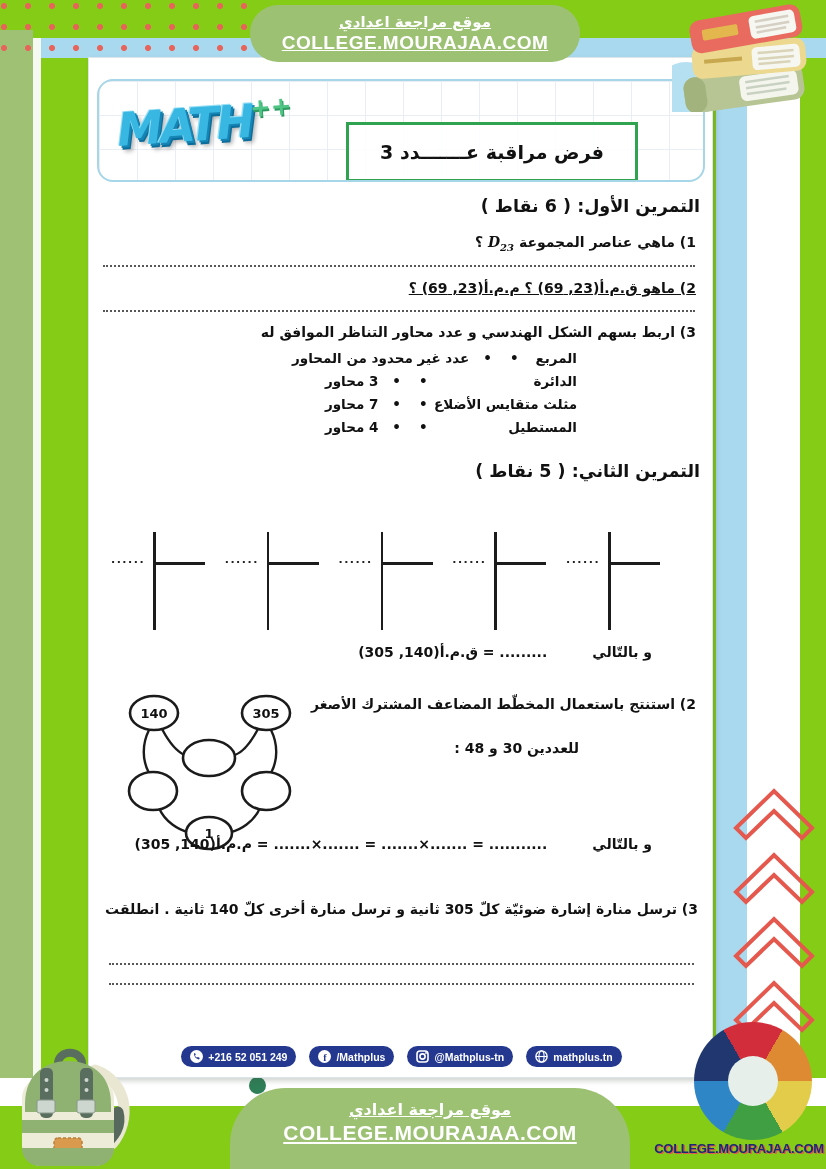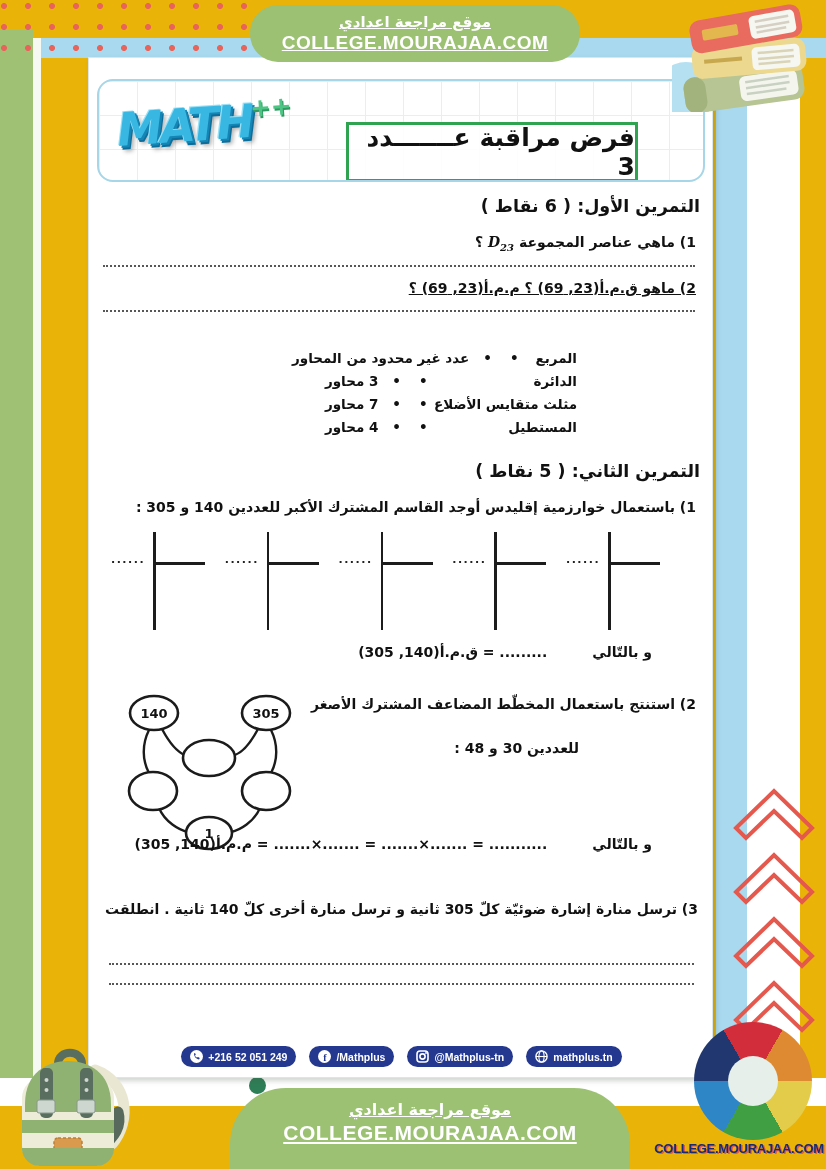"موقع مراجعة اعدادي" .page { background: #eab308 -> #84cc16 }
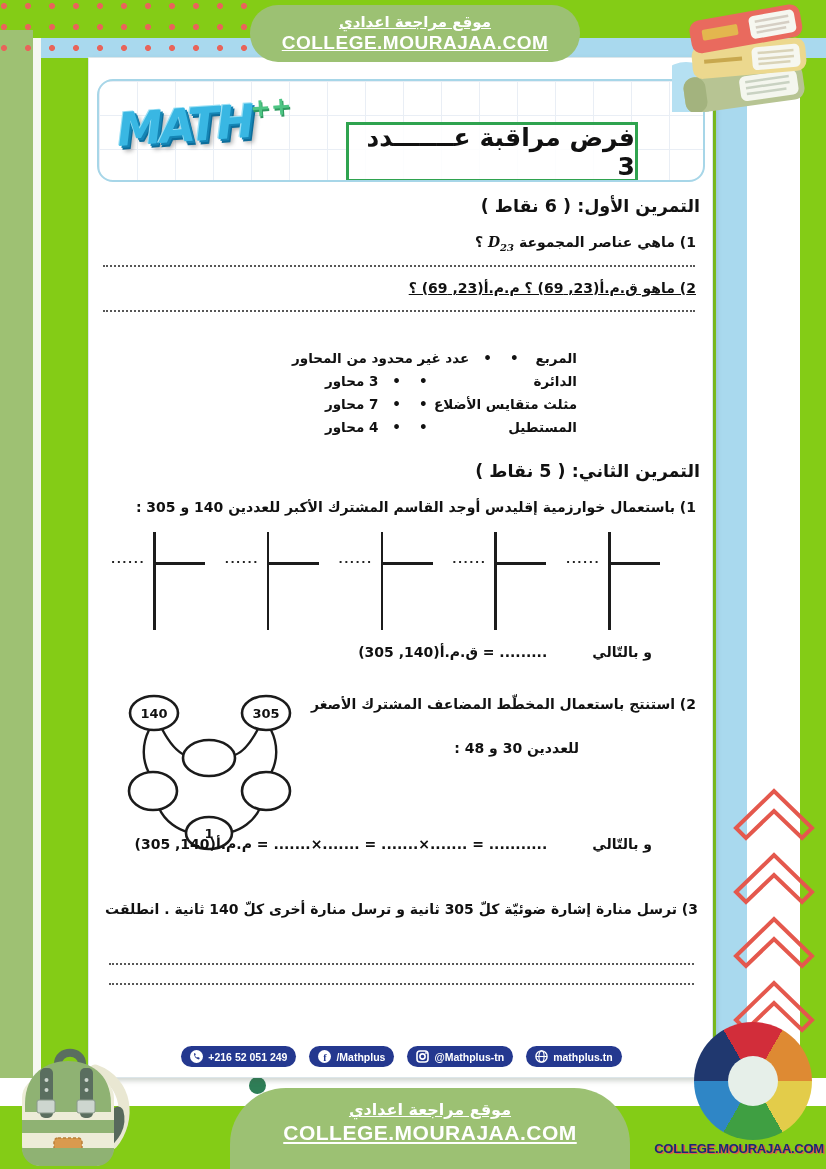"فرض مراقبة عـــــــدد 3" .title-box { font-size: 25px -> 19px }
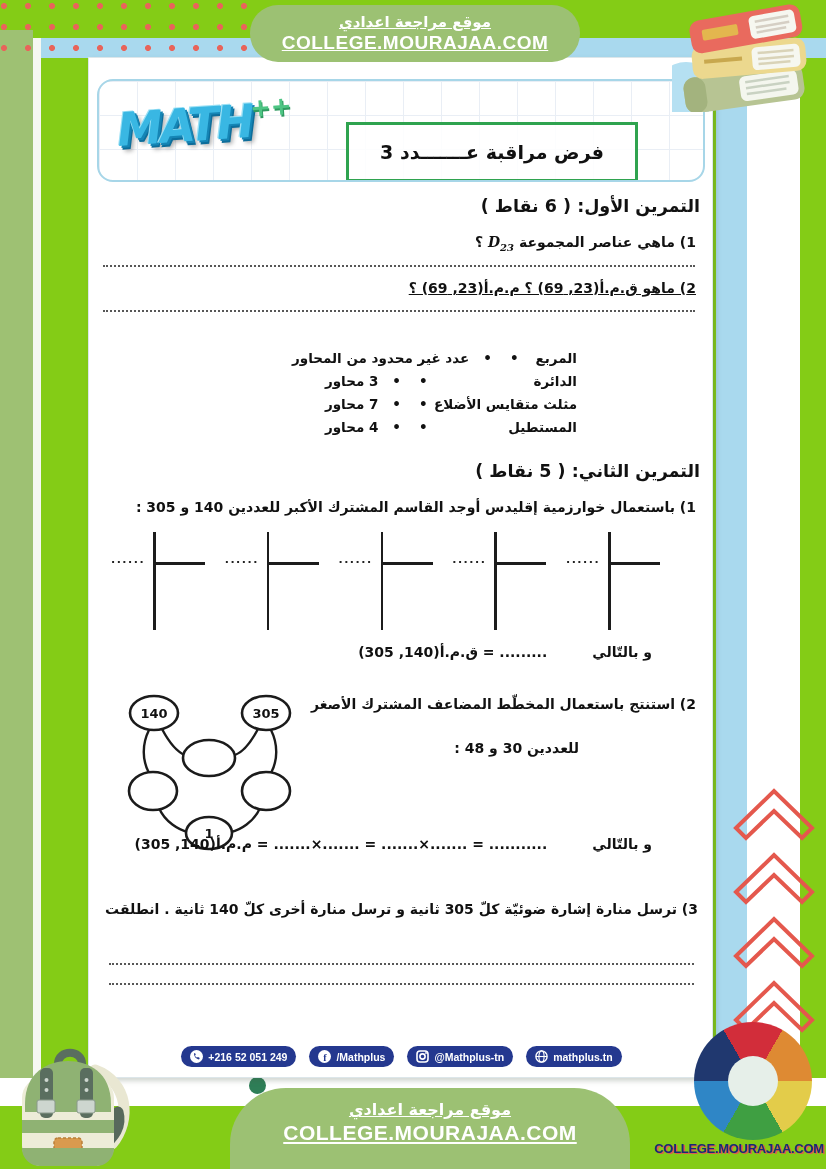"3) اربط بسهم الشكل الهندسي" div.ar { html: none -> <div>3) اربط بسهم الشكل الهندسي و عدد محاور التناظر الموافق له</div> }
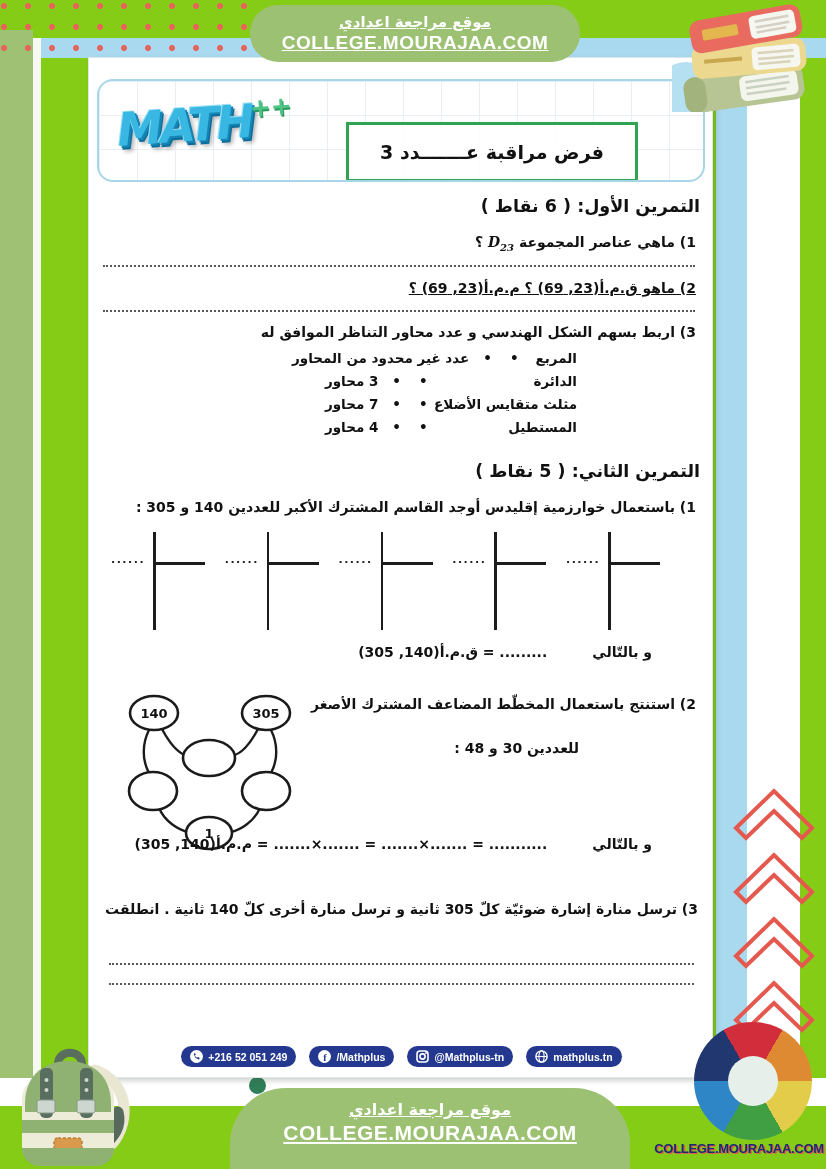"1) باستعمال خوارزمية إقليدس أوجد" div.ar { html: <div>1) باستعمال خوارزمية إقليدس أوجد القاسم المشترك الأكبر للعددين 140 و 305 :</div> -> none }
